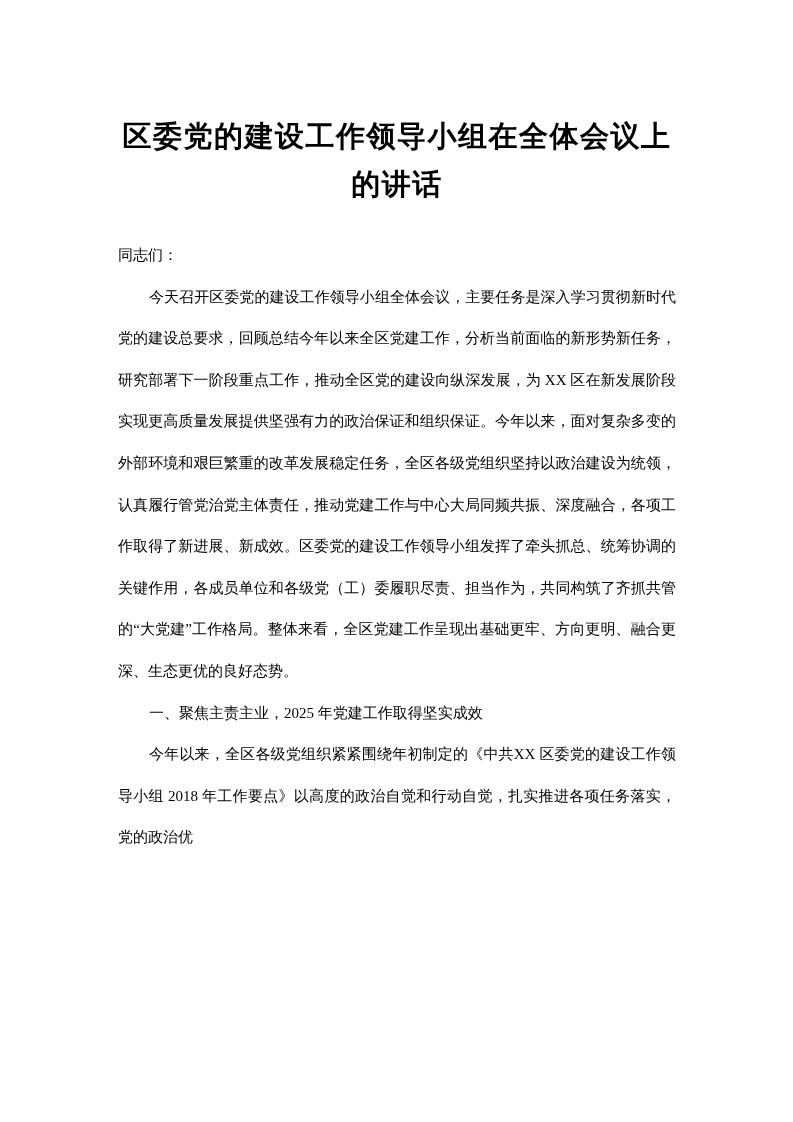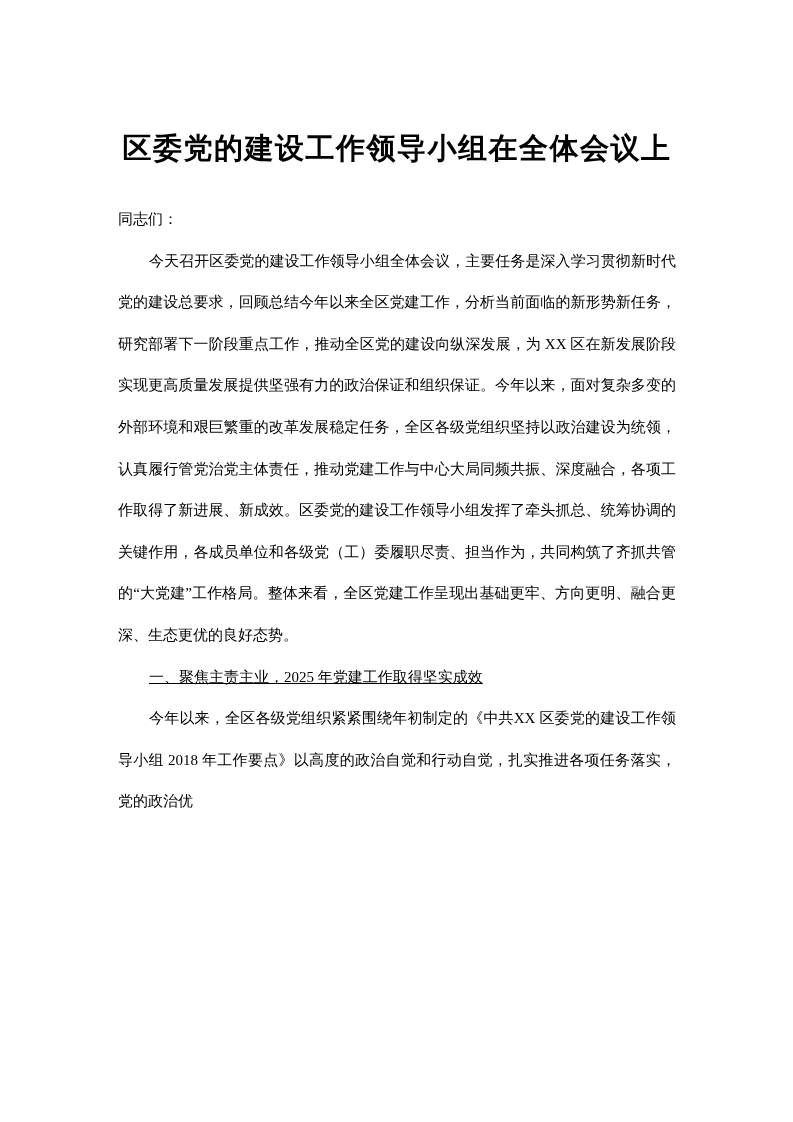"区委党的建设工作领导小组在全体会议上" .content { top: 124px -> 112px }
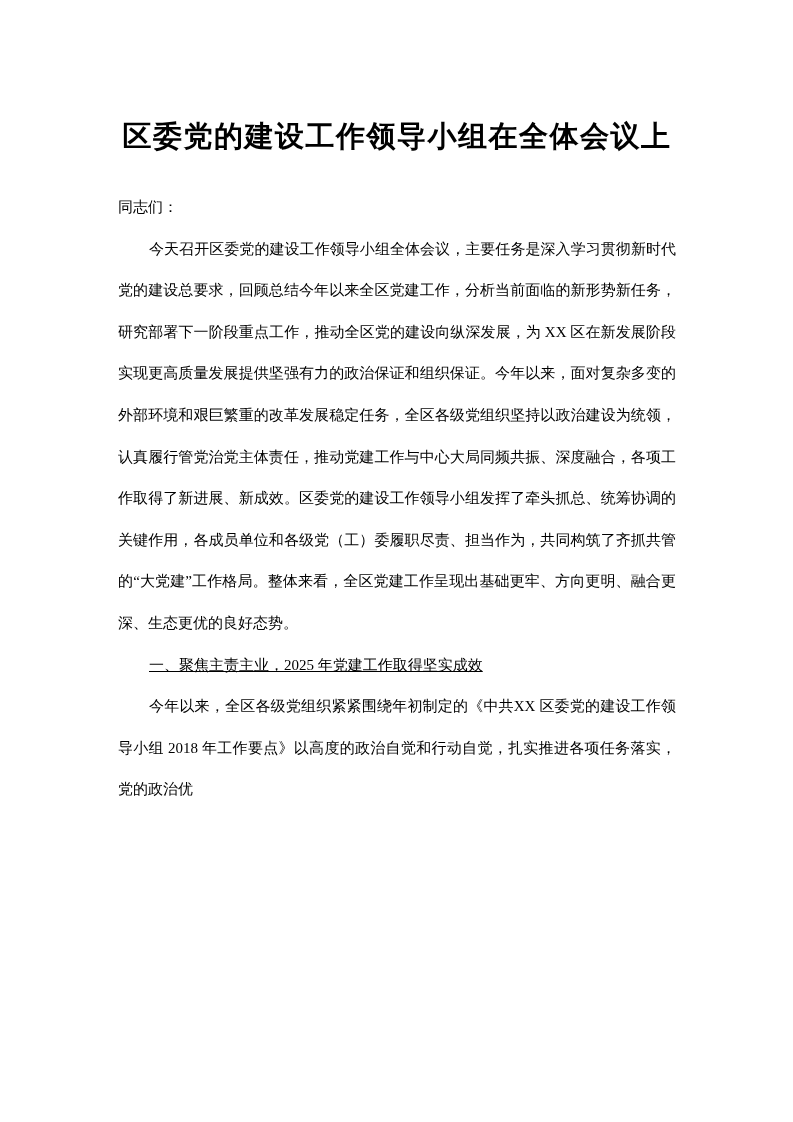"的讲话" span.title-line { html: none -> <span>的讲话</span> }
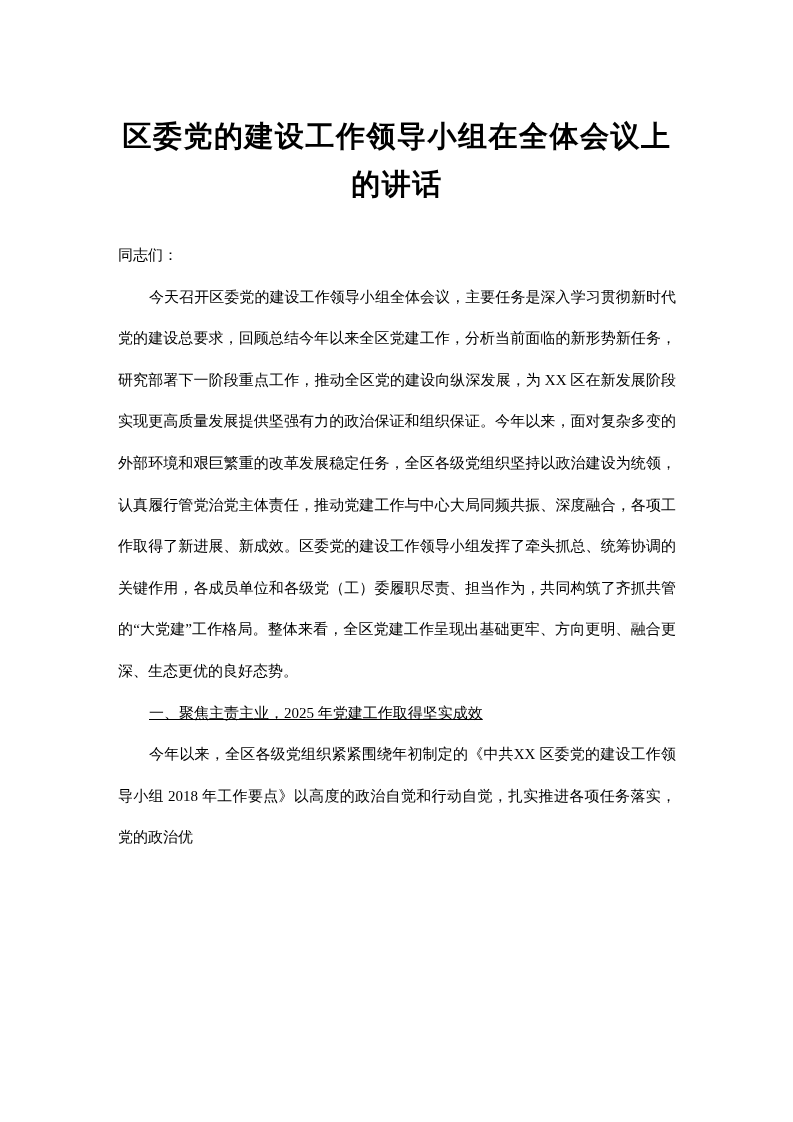"一、聚焦主责主业，2025 年党建工作取得坚实成效" .section-heading { text-decoration: underline -> none }
